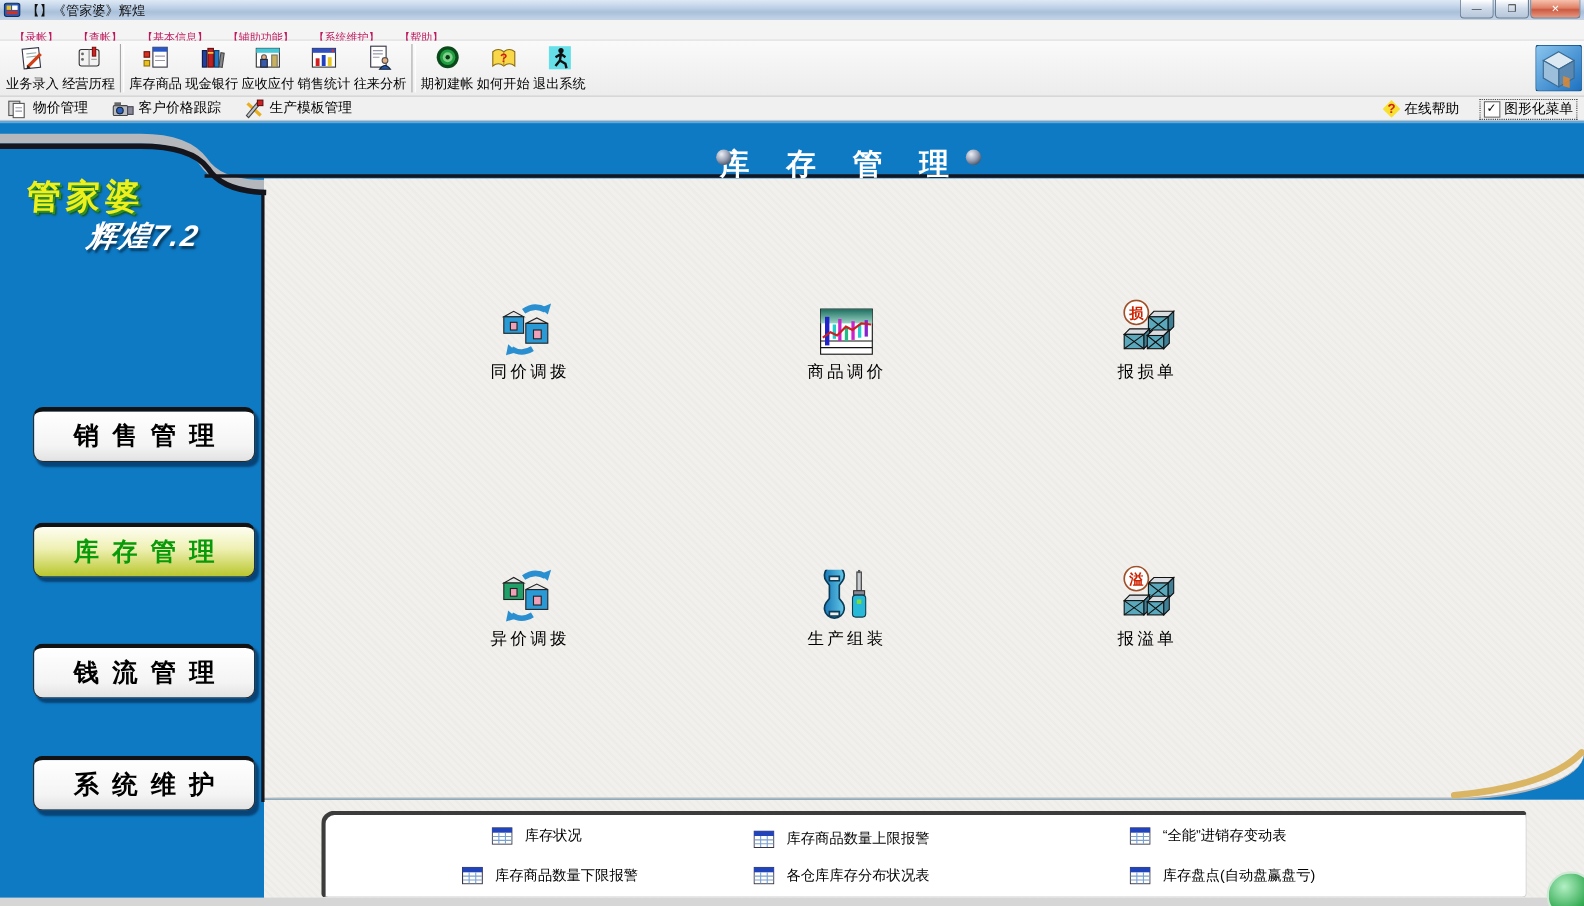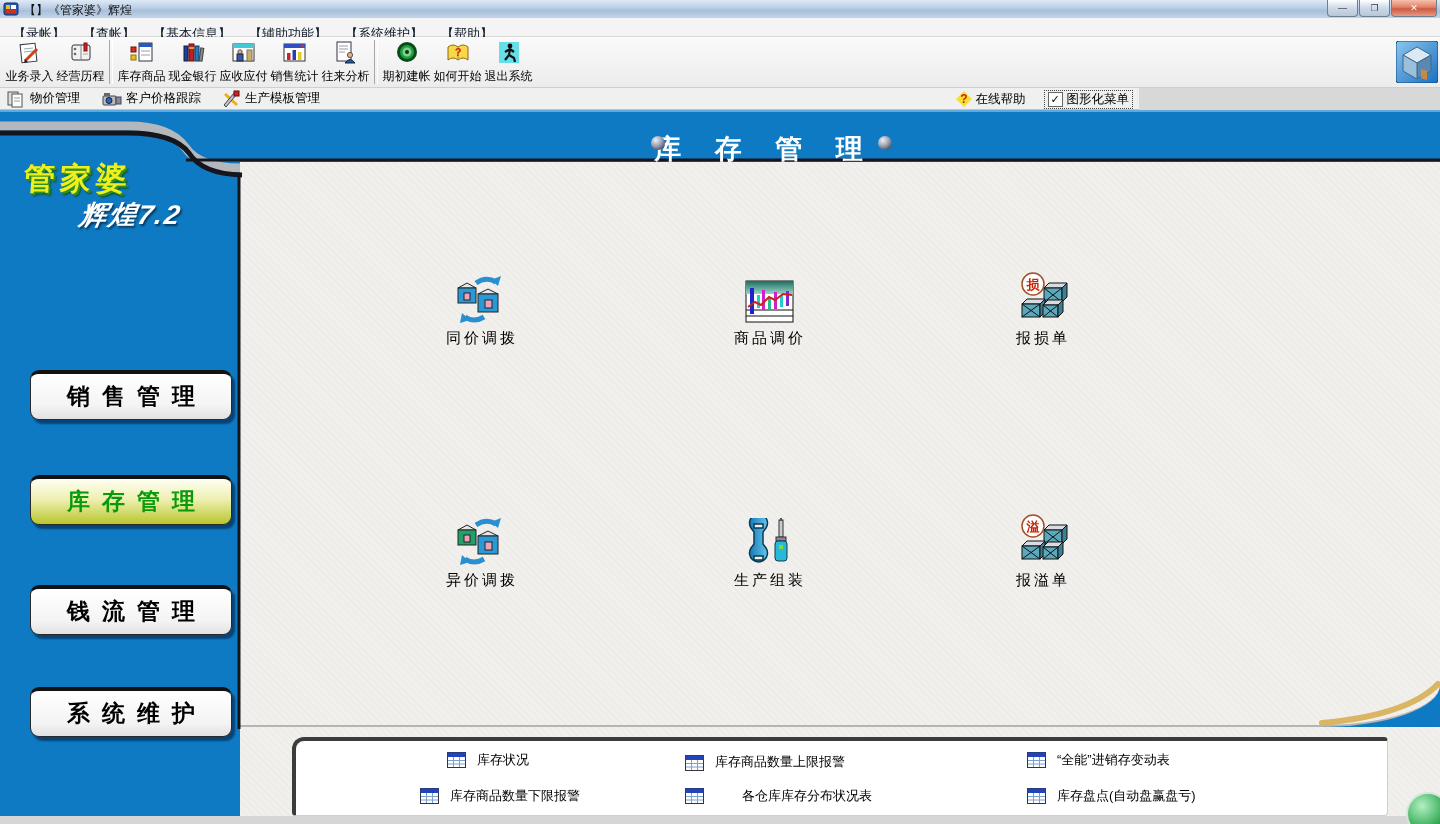"【录帐】" .menu-item { color: #0f172a -> #be185d; font-size: 13px -> 10px }
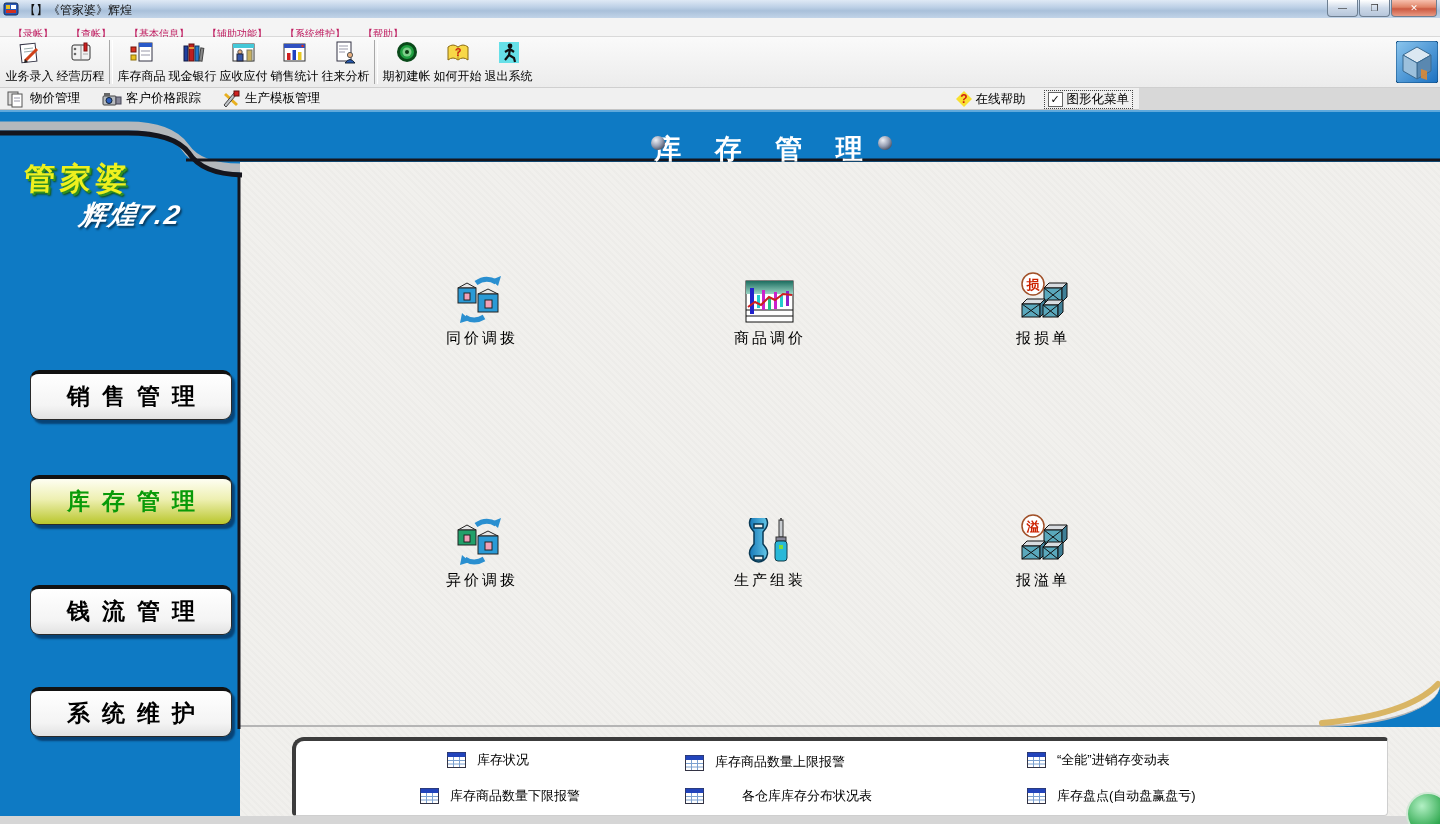"物价管理" .subtoolbar { width: 1139px -> 1440px }
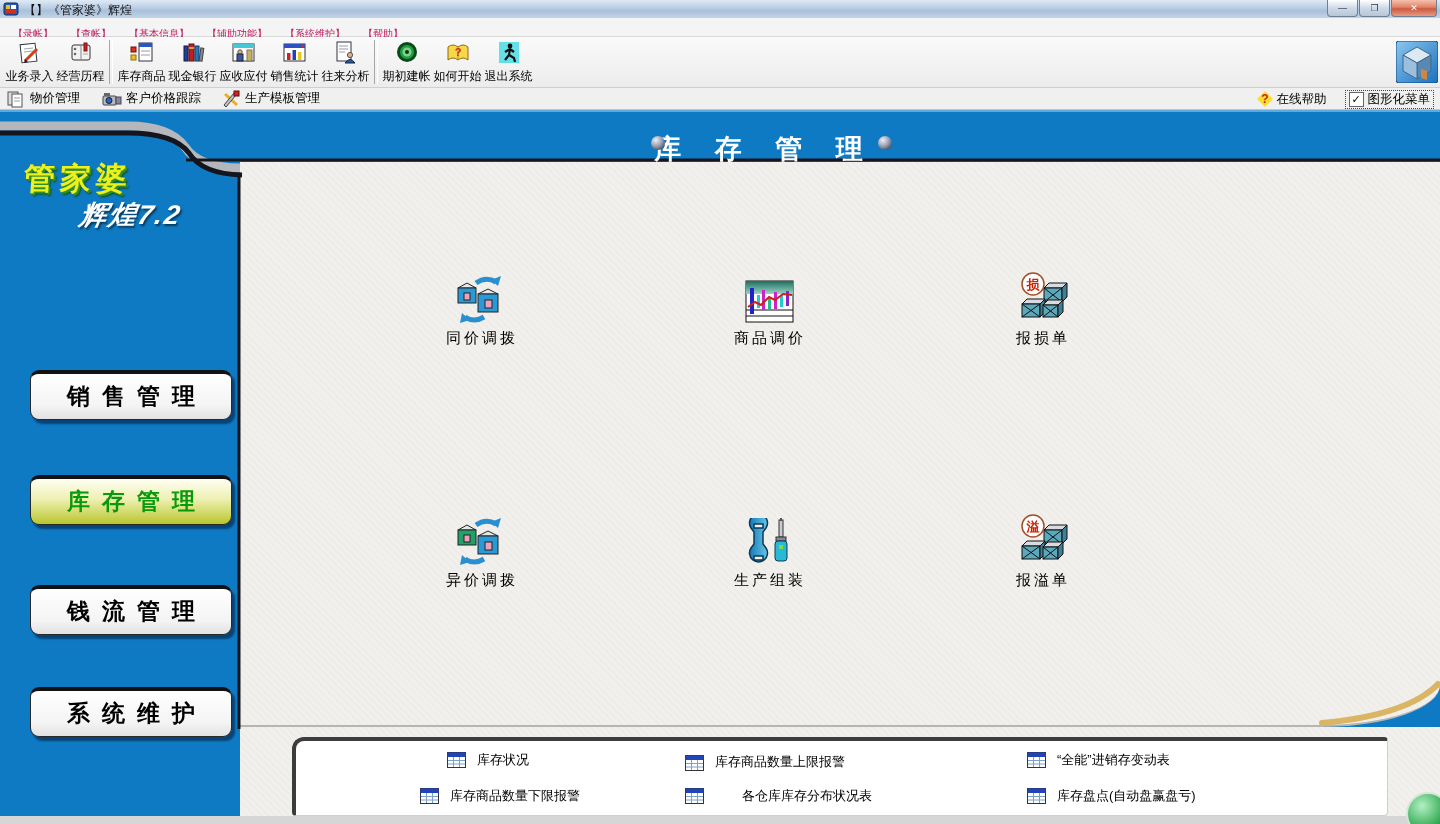"各仓库库存分布状况表" .r4 { gap: 27px -> none }
